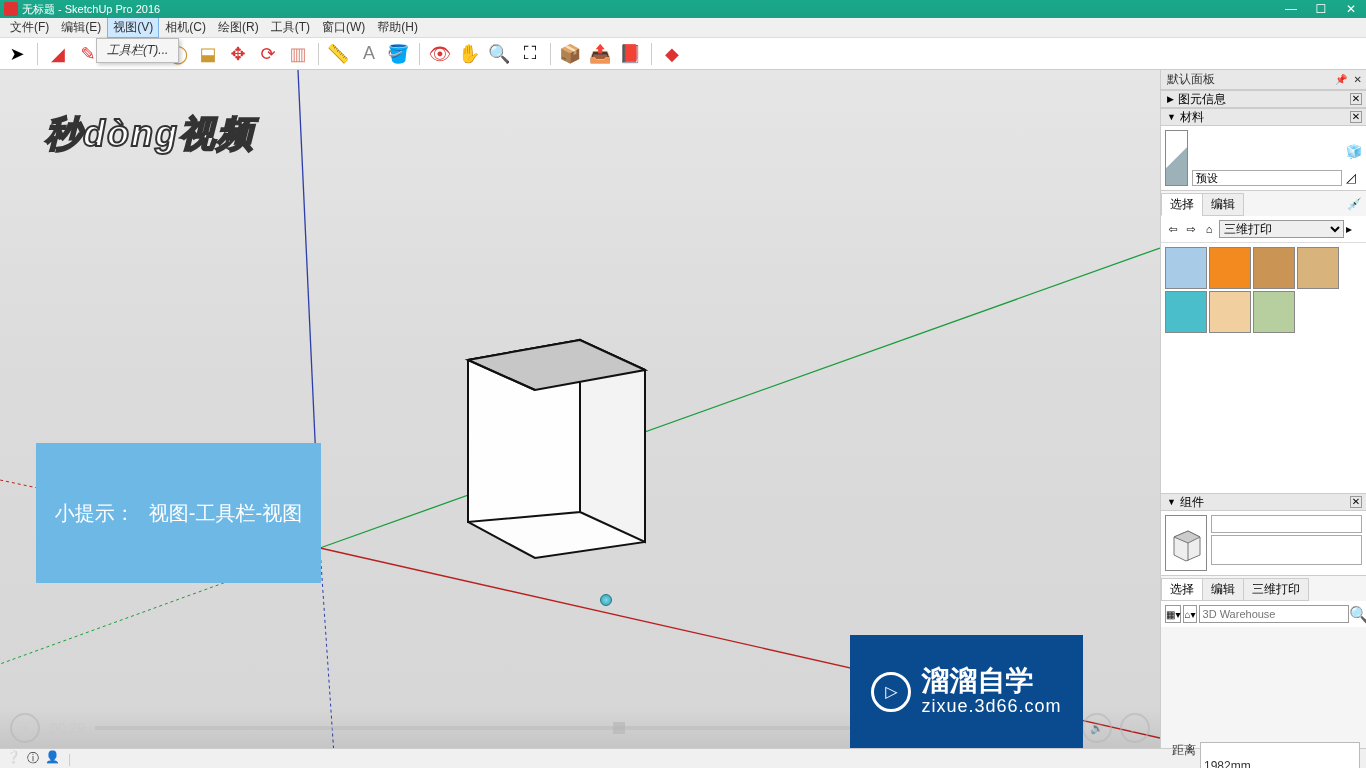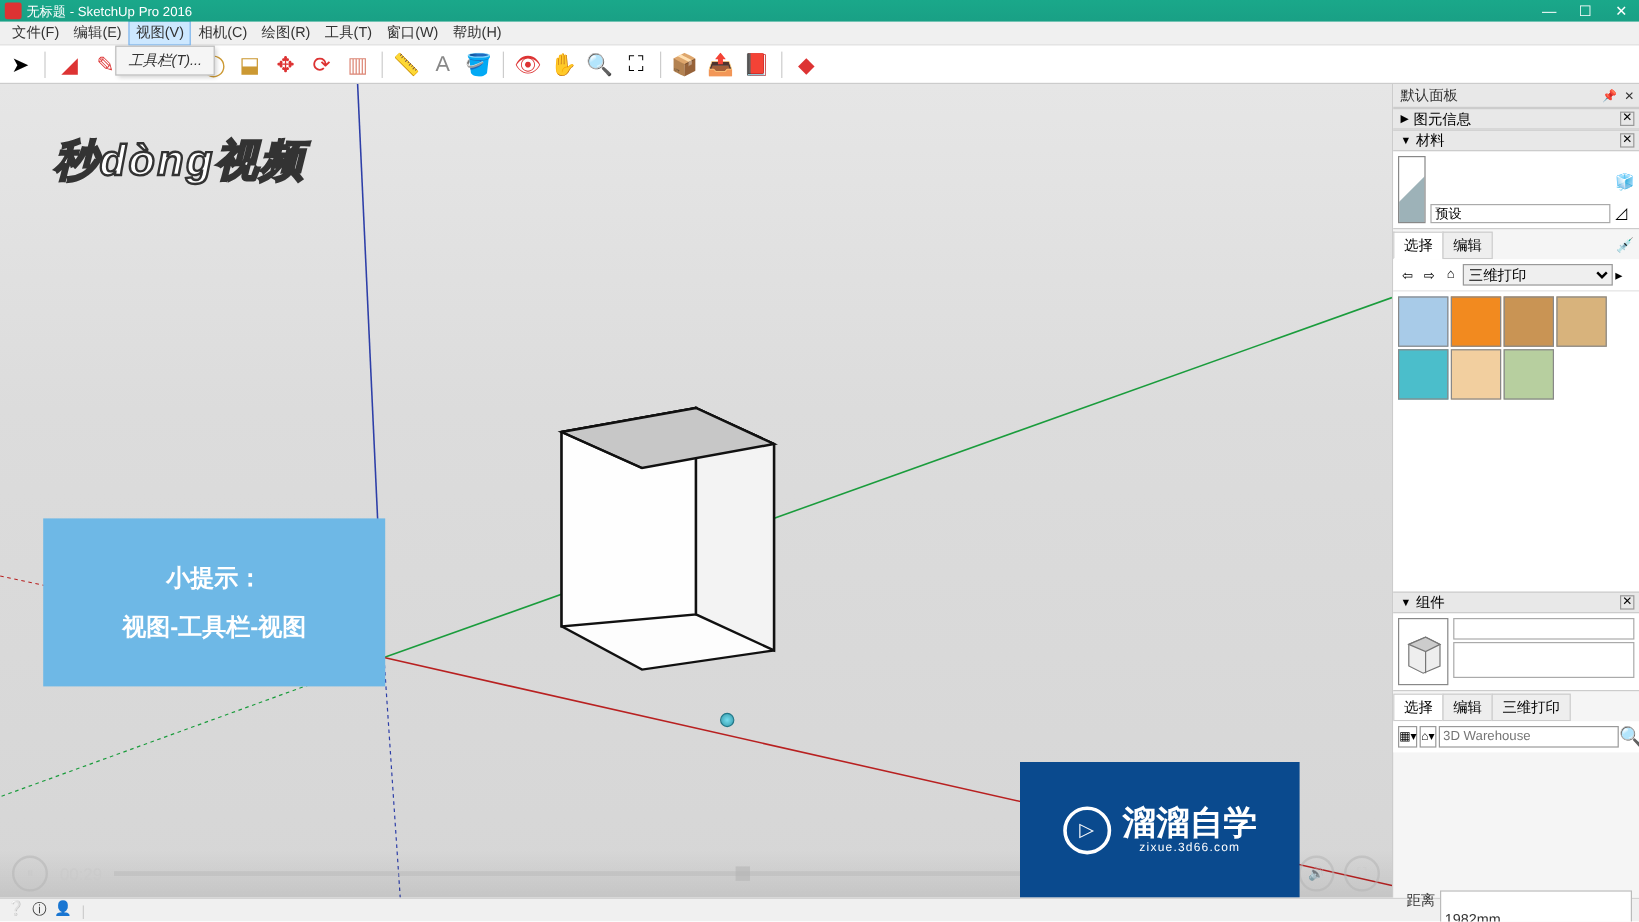"小提示：" .tip-box { flex-direction: column -> none; font-weight: bold -> normal; top: 362px -> 373px }
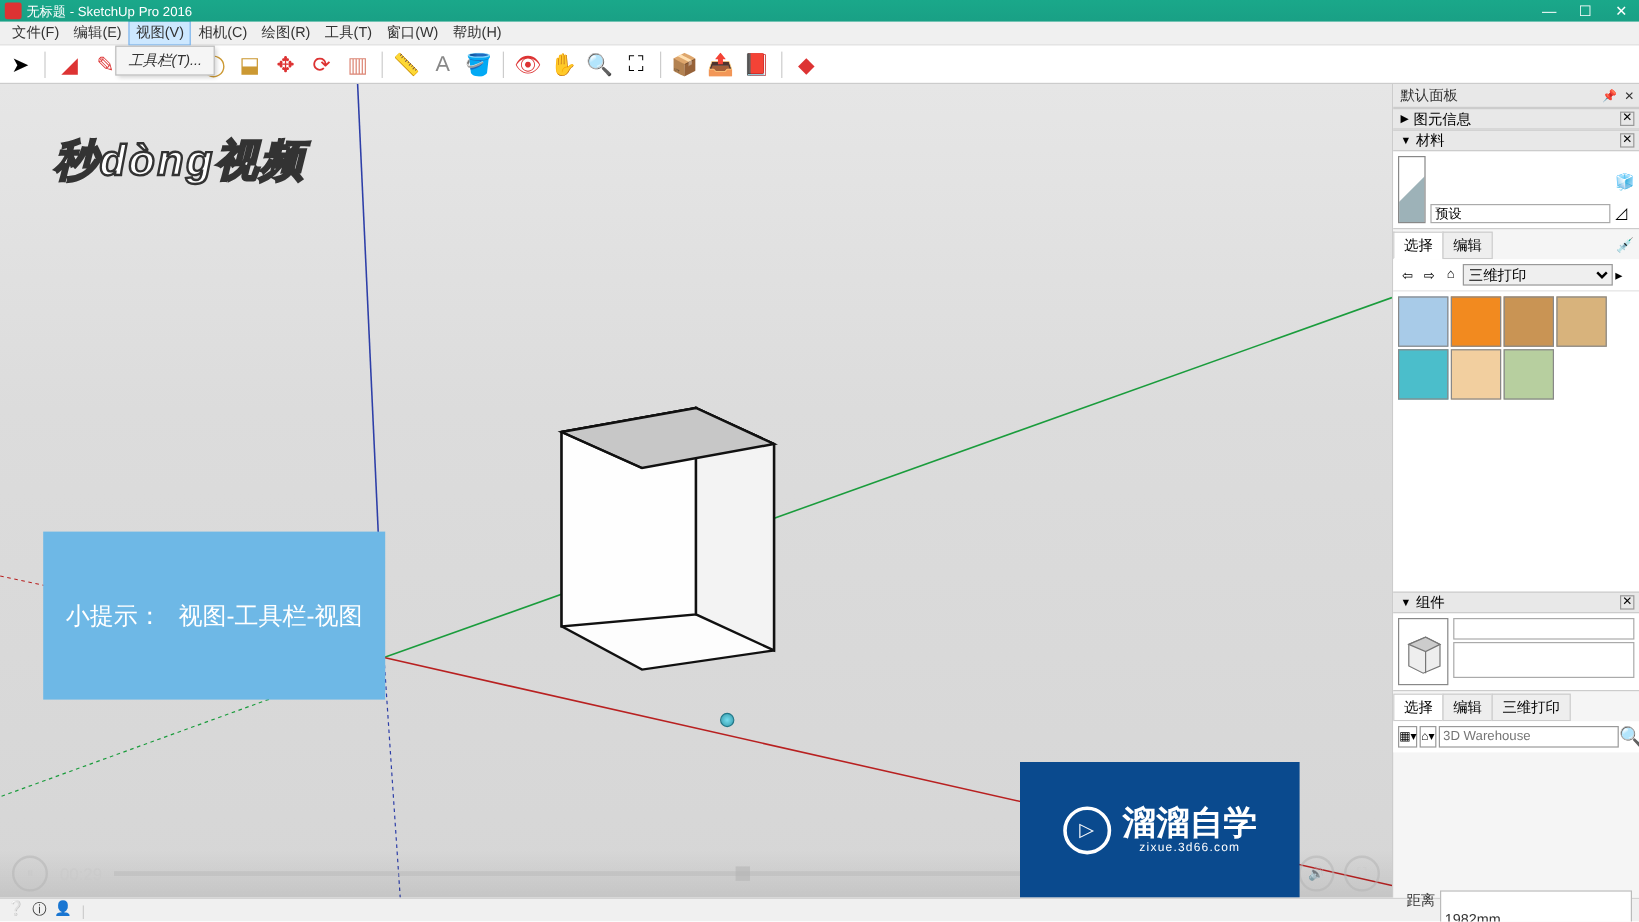"zixue.3d66.com" .brand-box .en { font-size: 10px -> 18px; text-align: center -> none }
